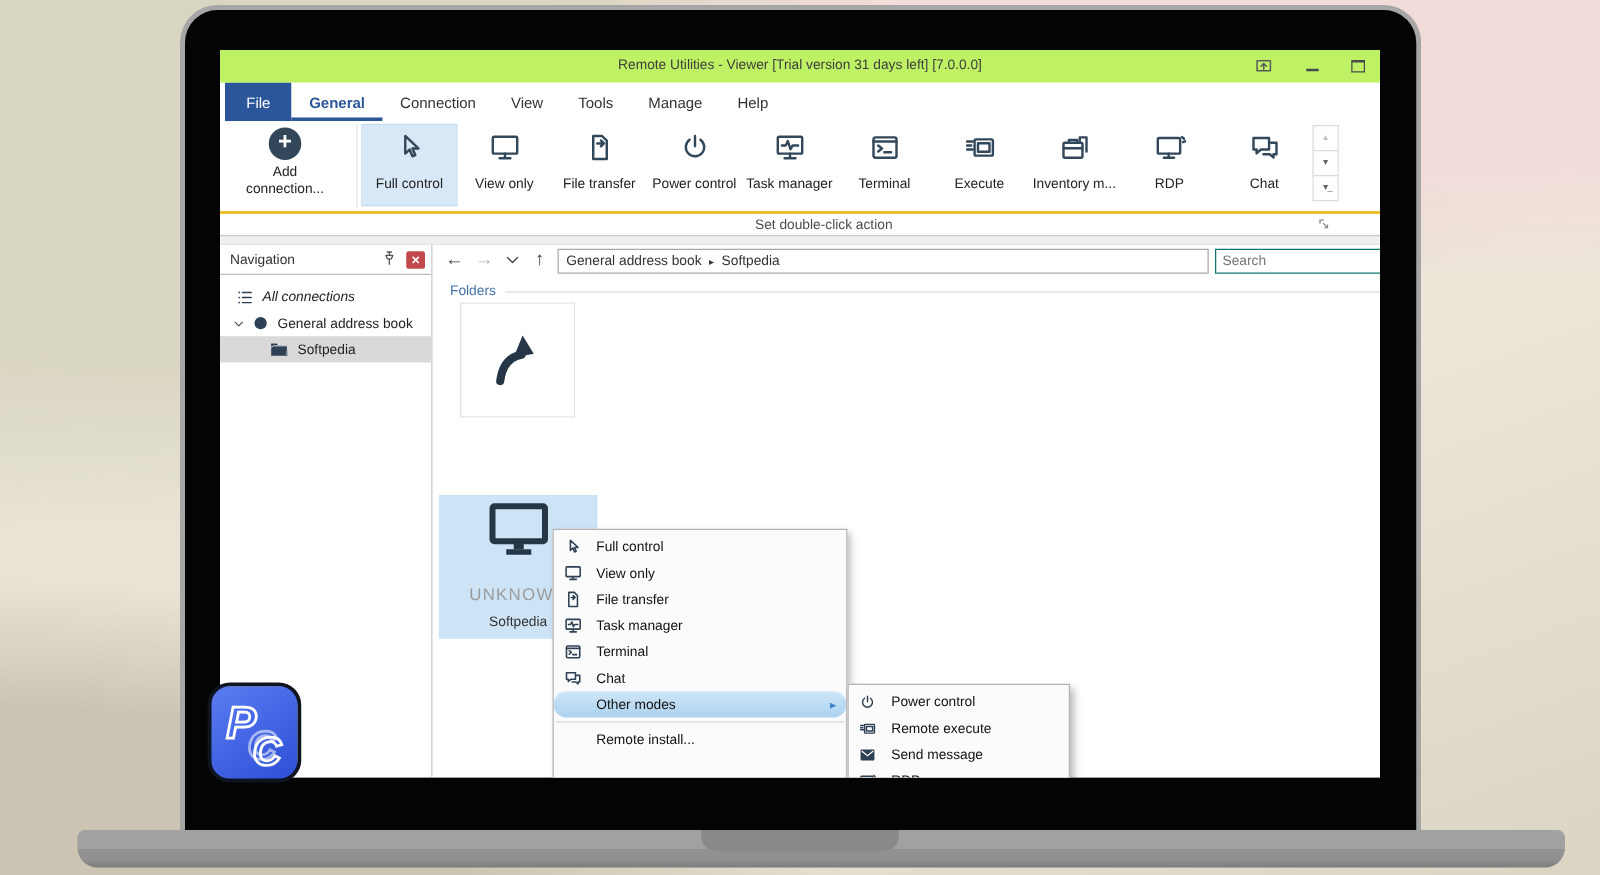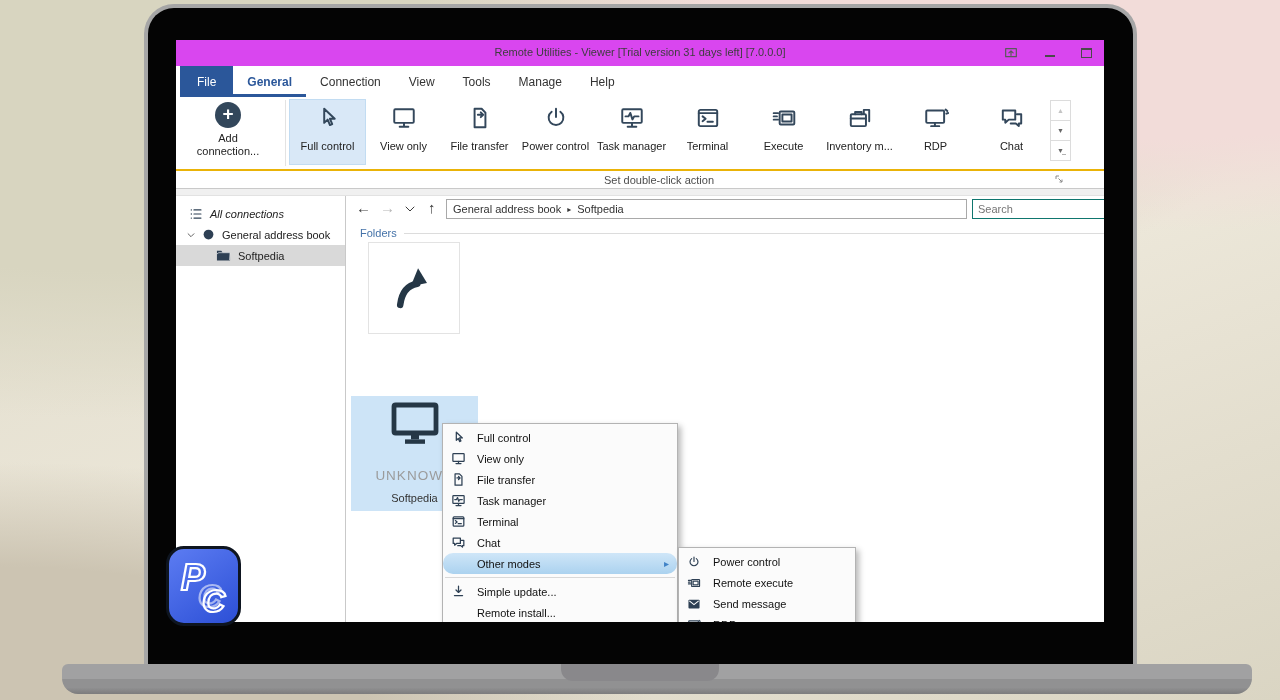"Remote Utilities - Viewer [Trial" .titlebar { background: #d946ef -> #bef264 }
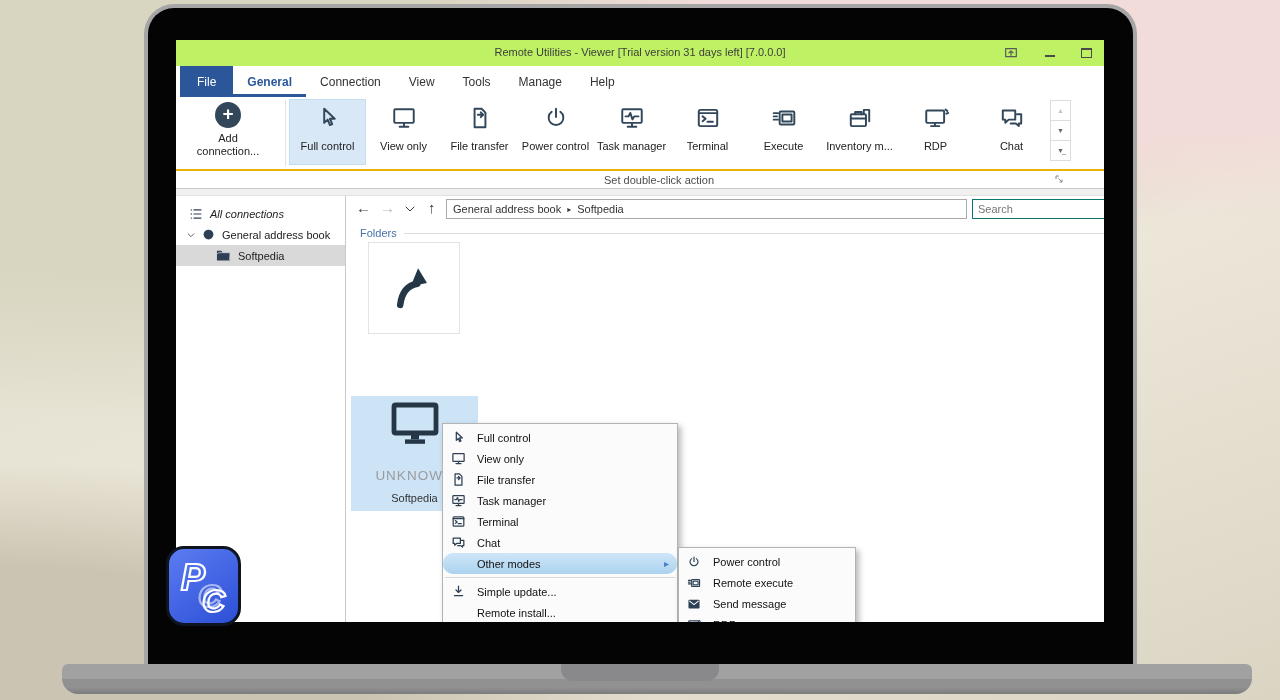"Navigation" div.navheader { html: none -> <div> <span>Navigation</span> <span> <svg> <path></path> </svg> </span> <span>✕</span> </div> }
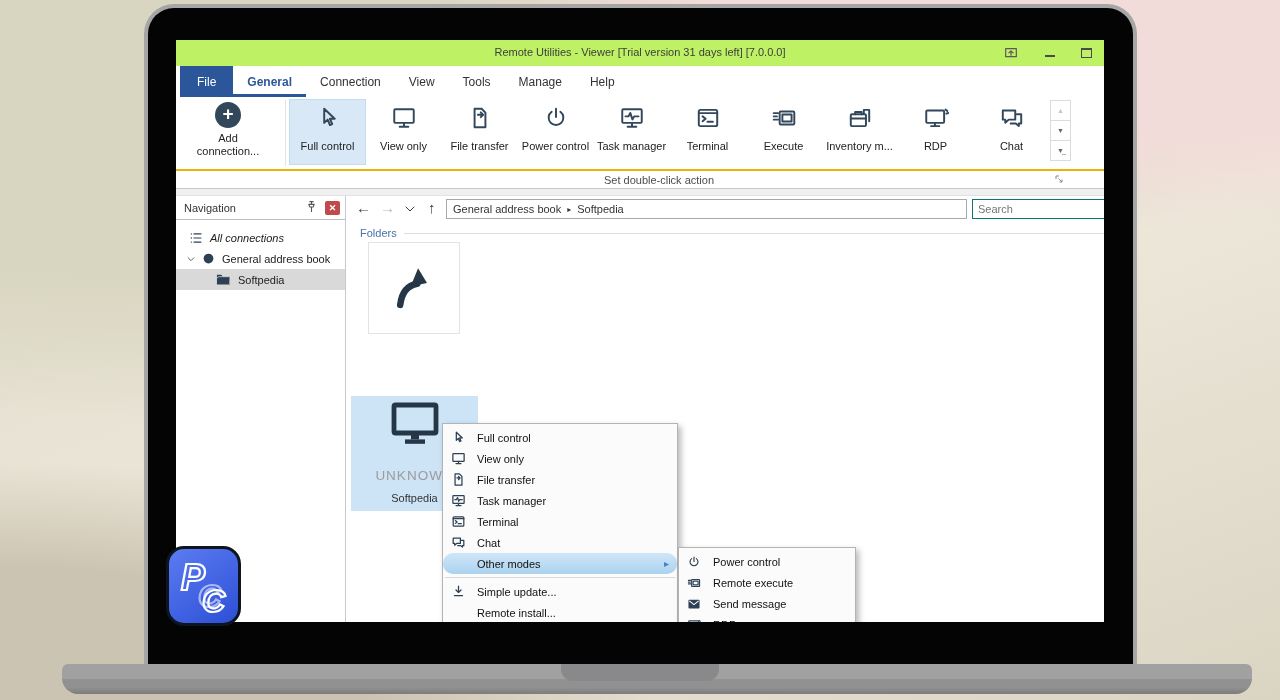"Simple update..." div.mrow { html: <div> <span> <svg> <path></path> </svg> </span> <span>Simple update...</span> </div> -> none }
